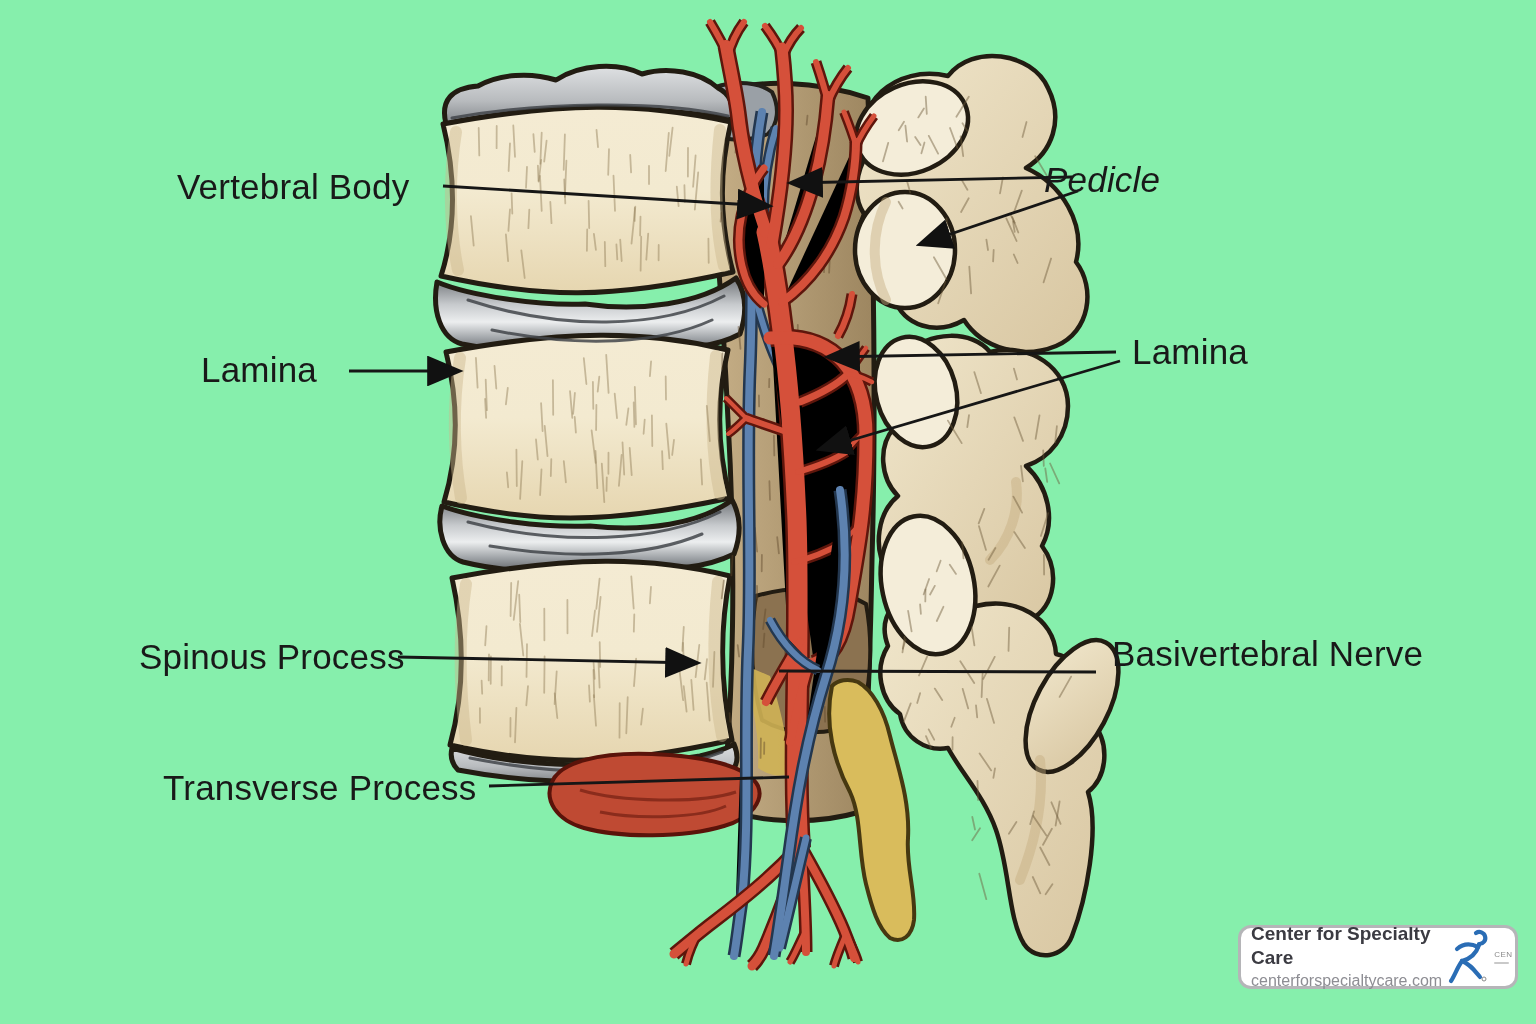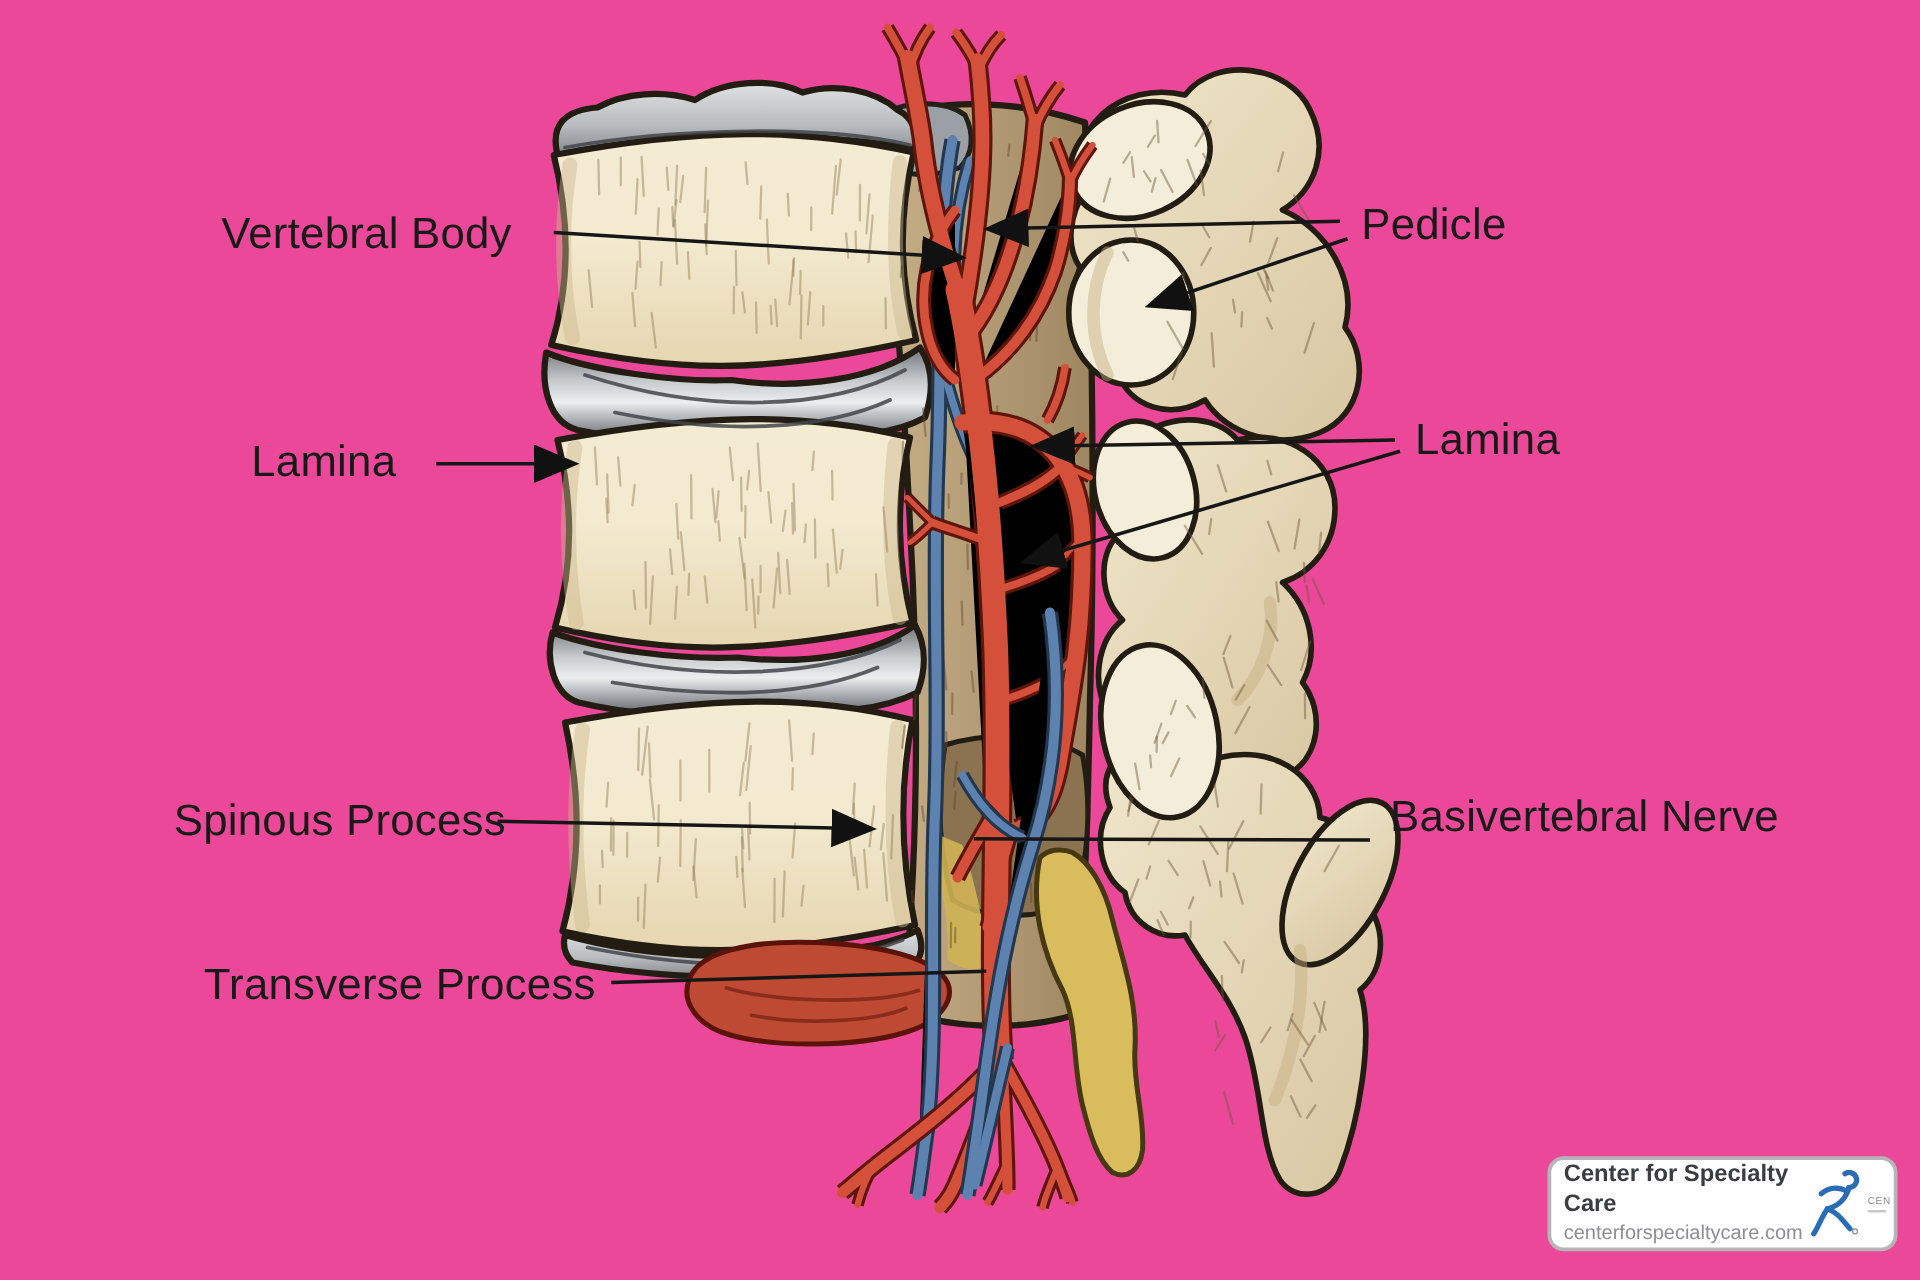"Vertebral Body" .stage { background: #ec4899 -> #86efac }
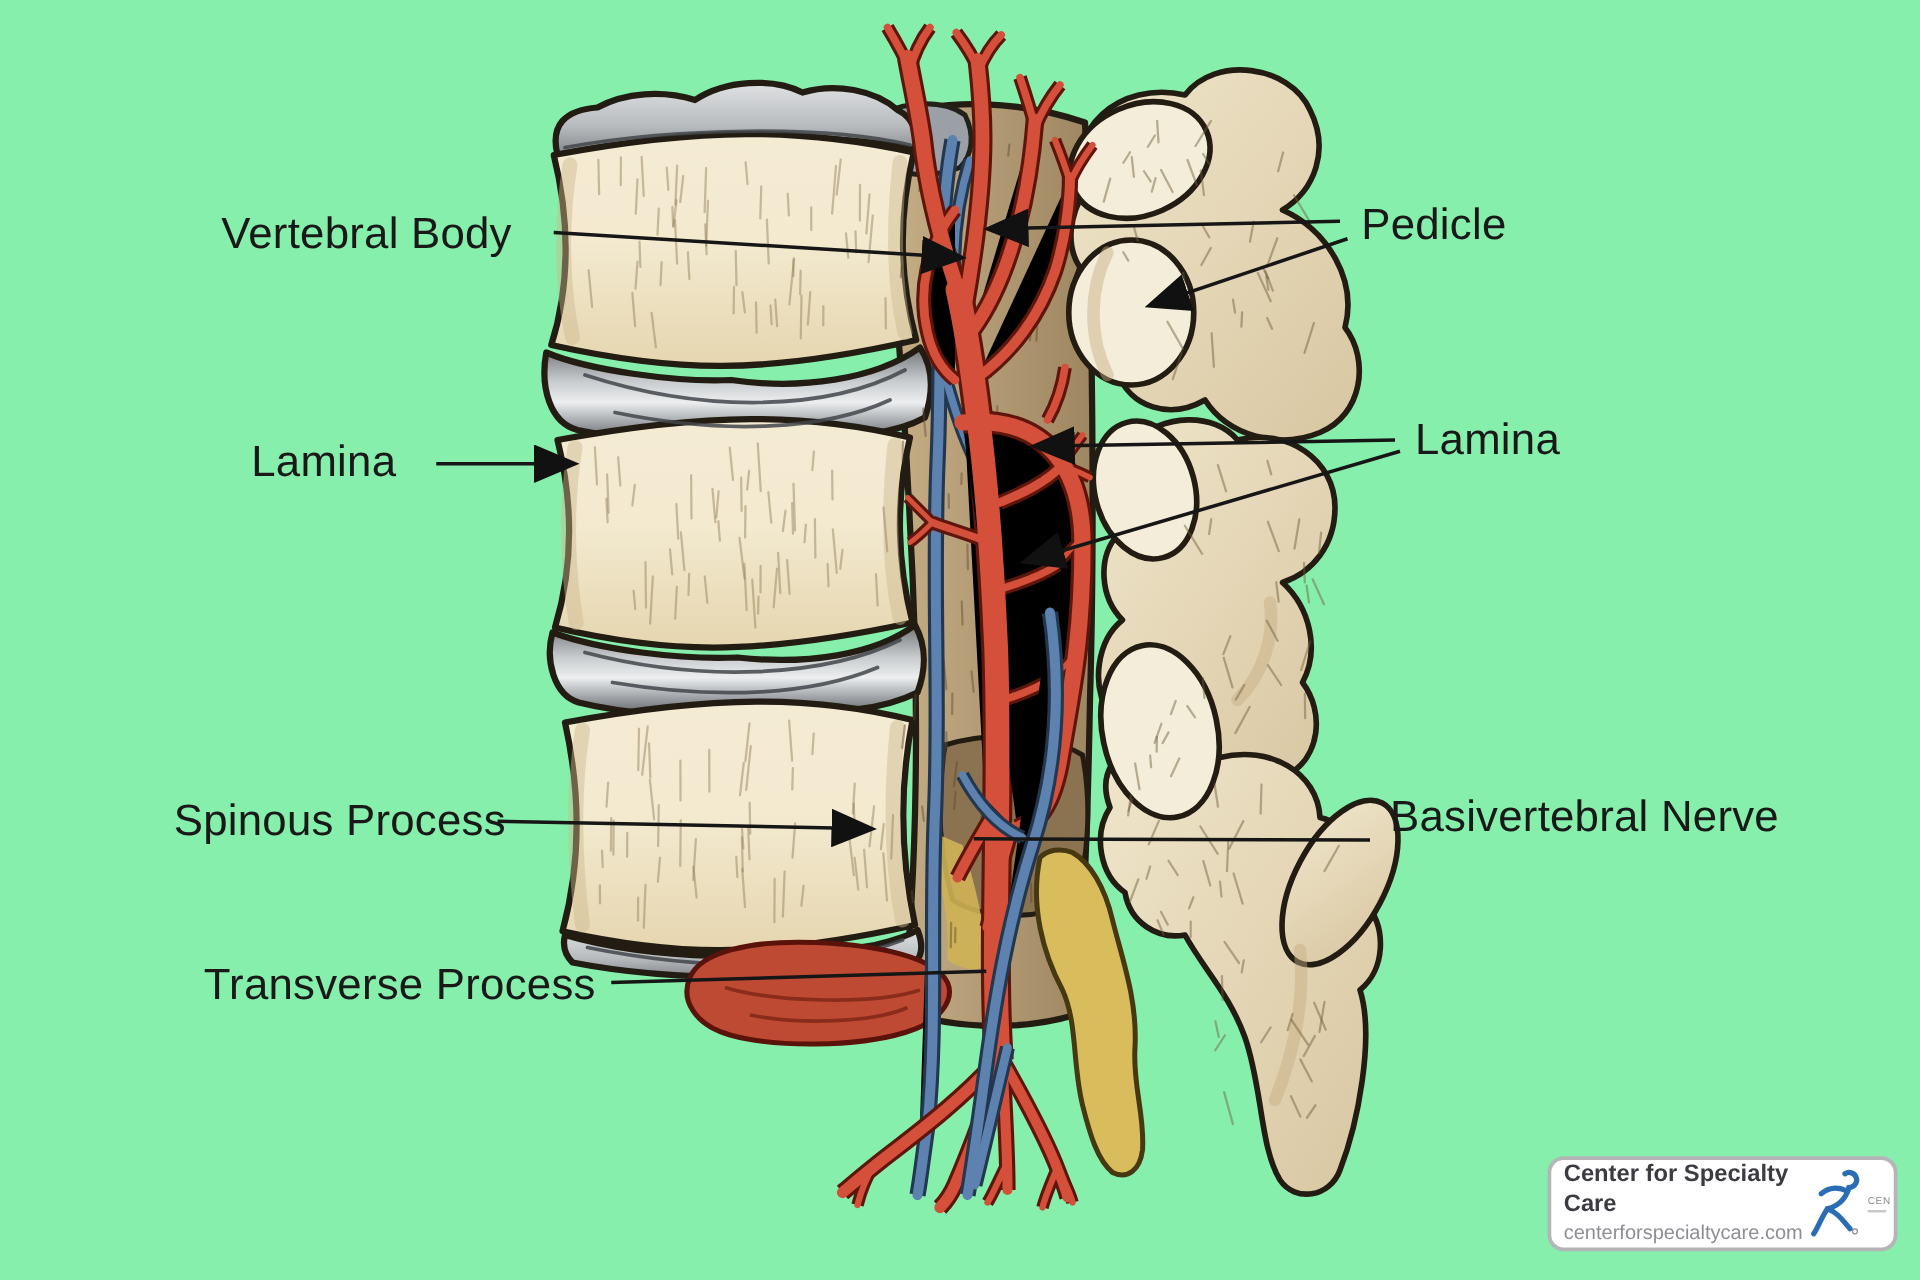"Pedicle" div.lbl { font-style: none -> italic; left: 1089px -> 1044px }
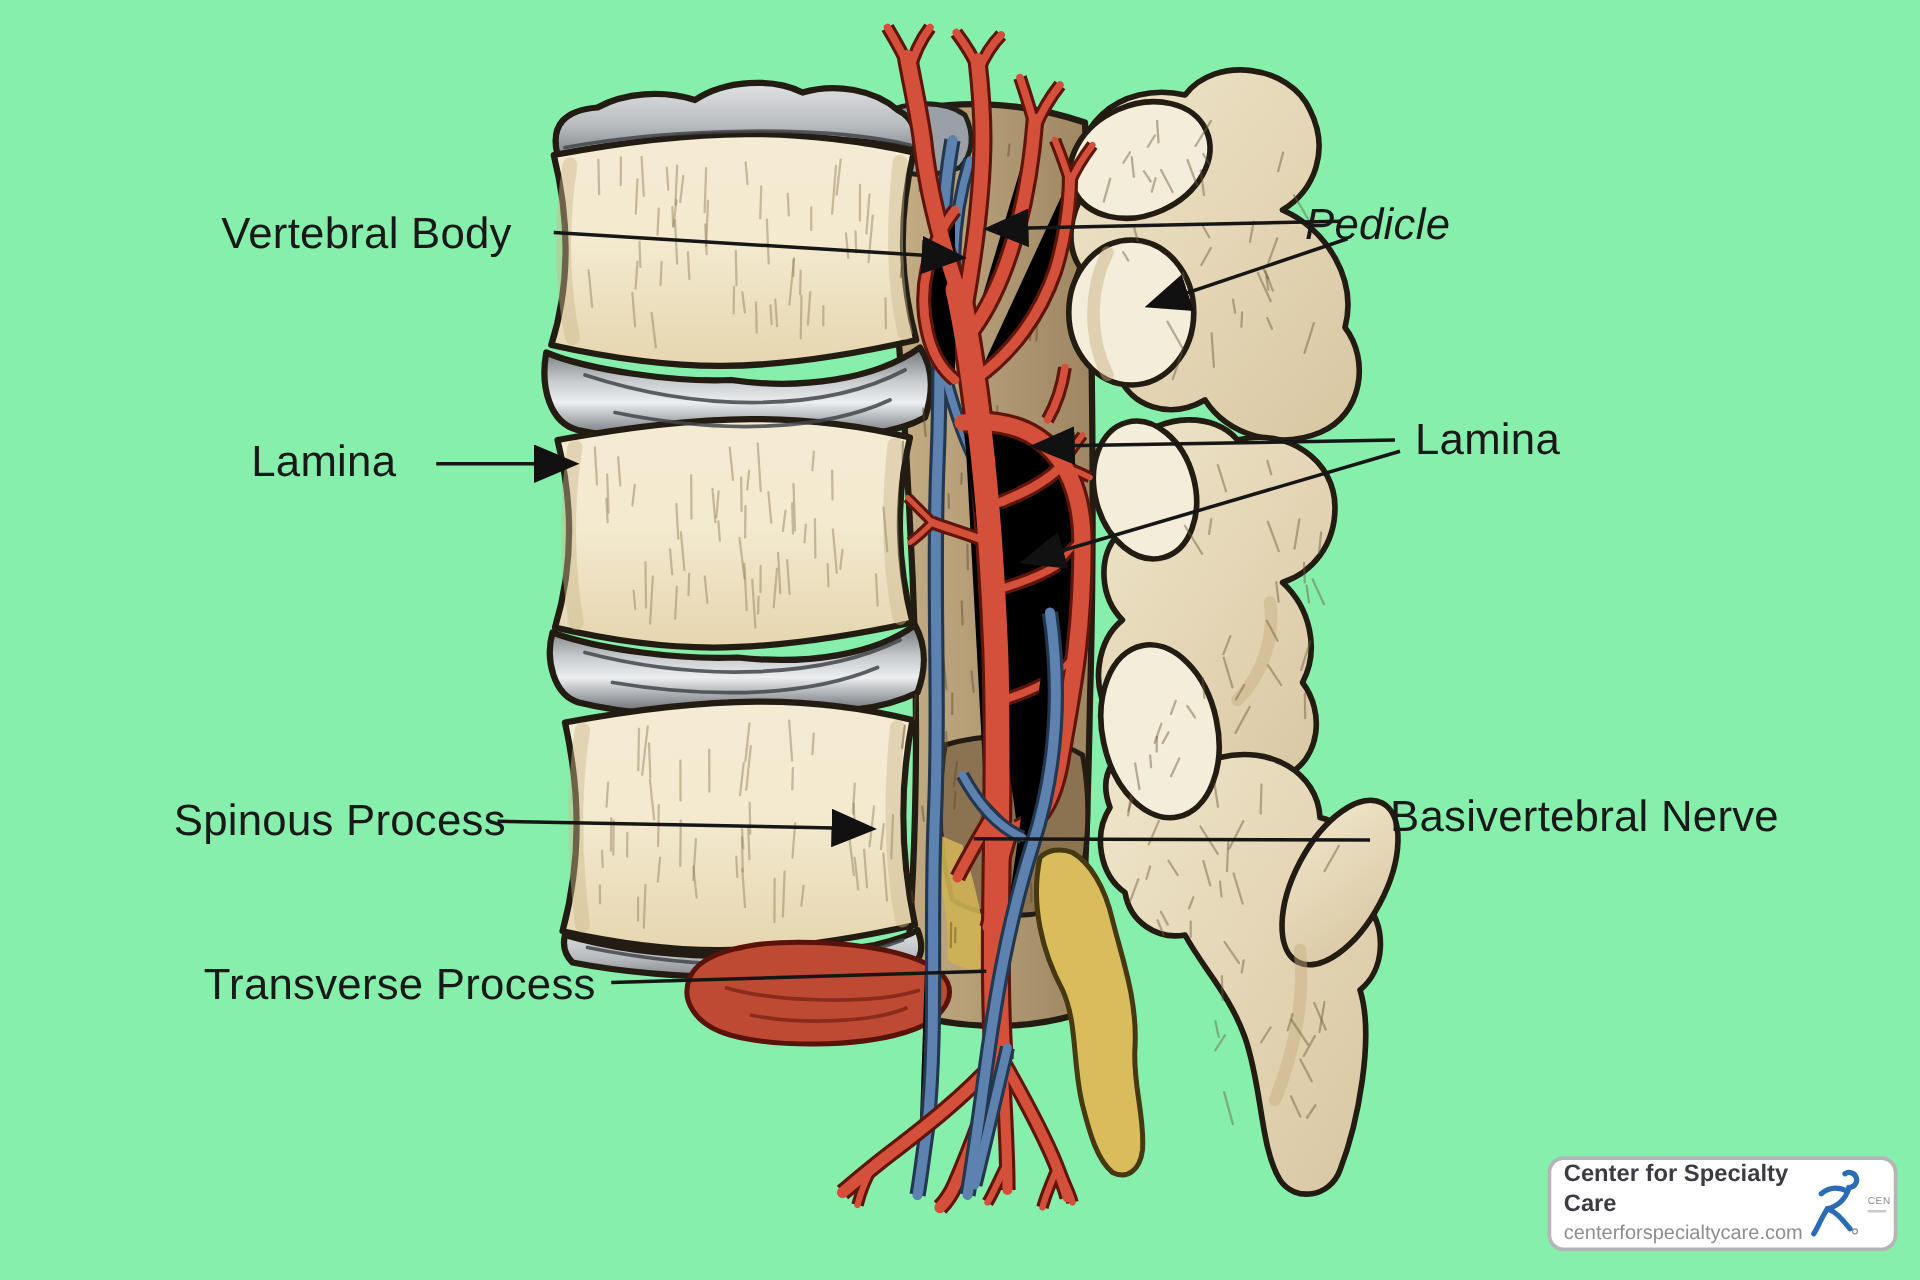"Center for Specialty Care" .badge { height: 76px -> 64px }
